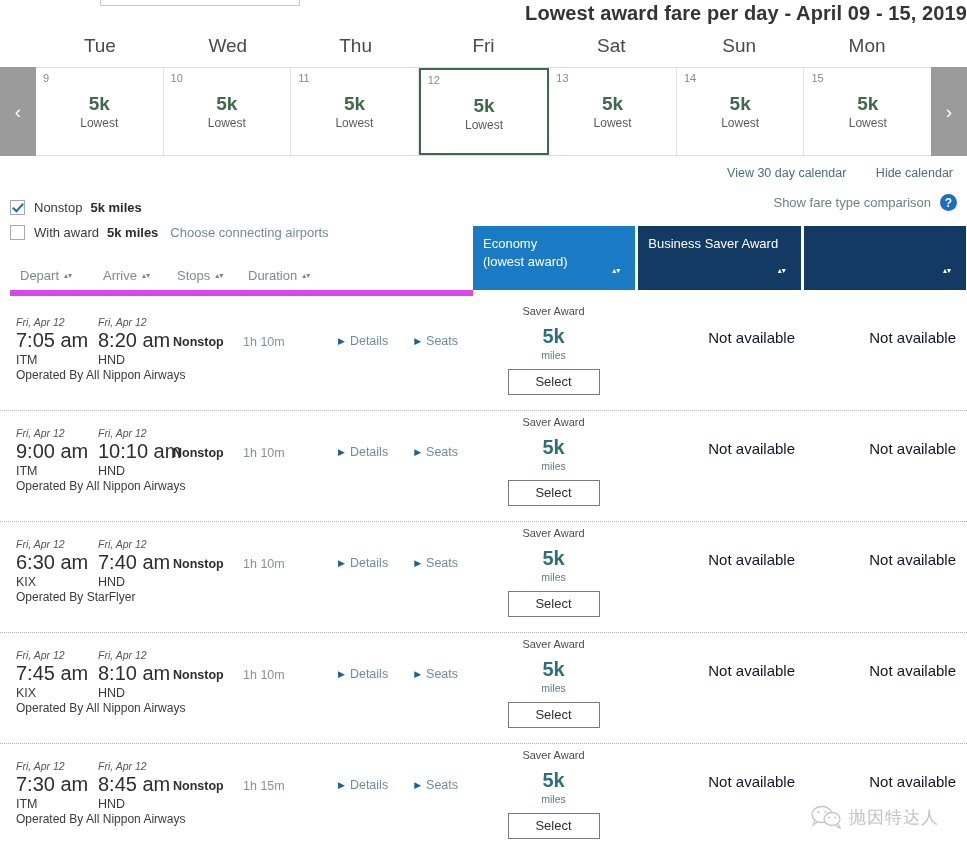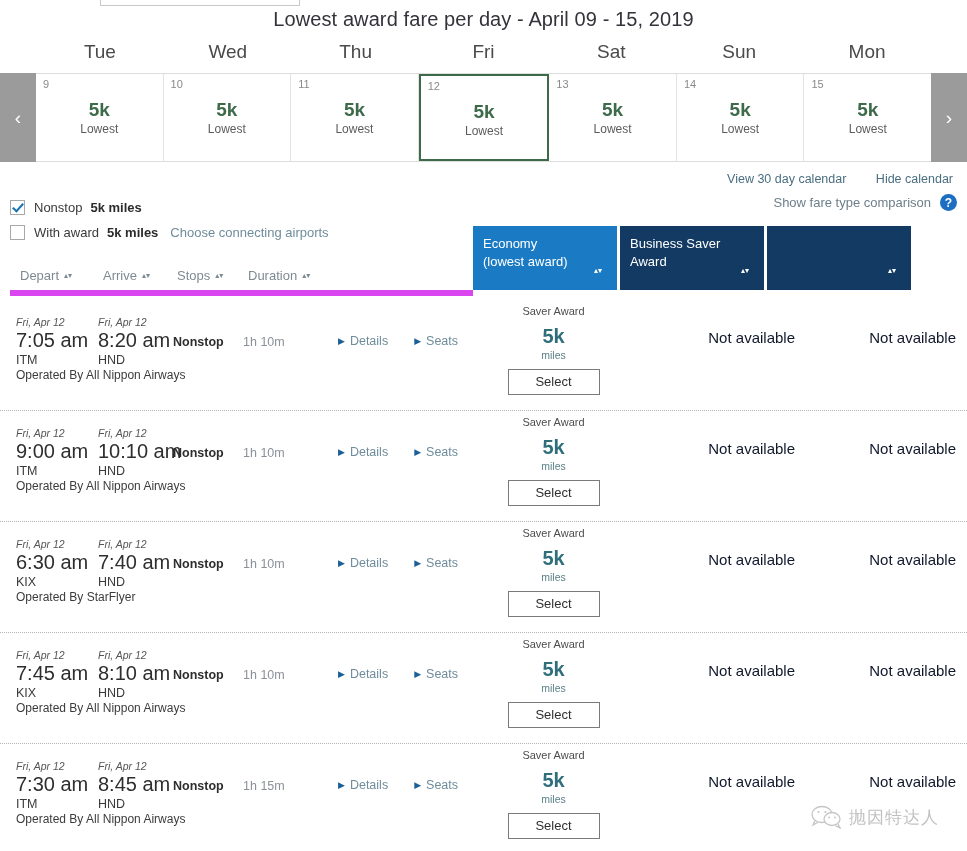"Lowest award fare per day" .cal-title { font-weight: 400 -> 700; padding-top: 8px -> 2px; text-align: center -> right }
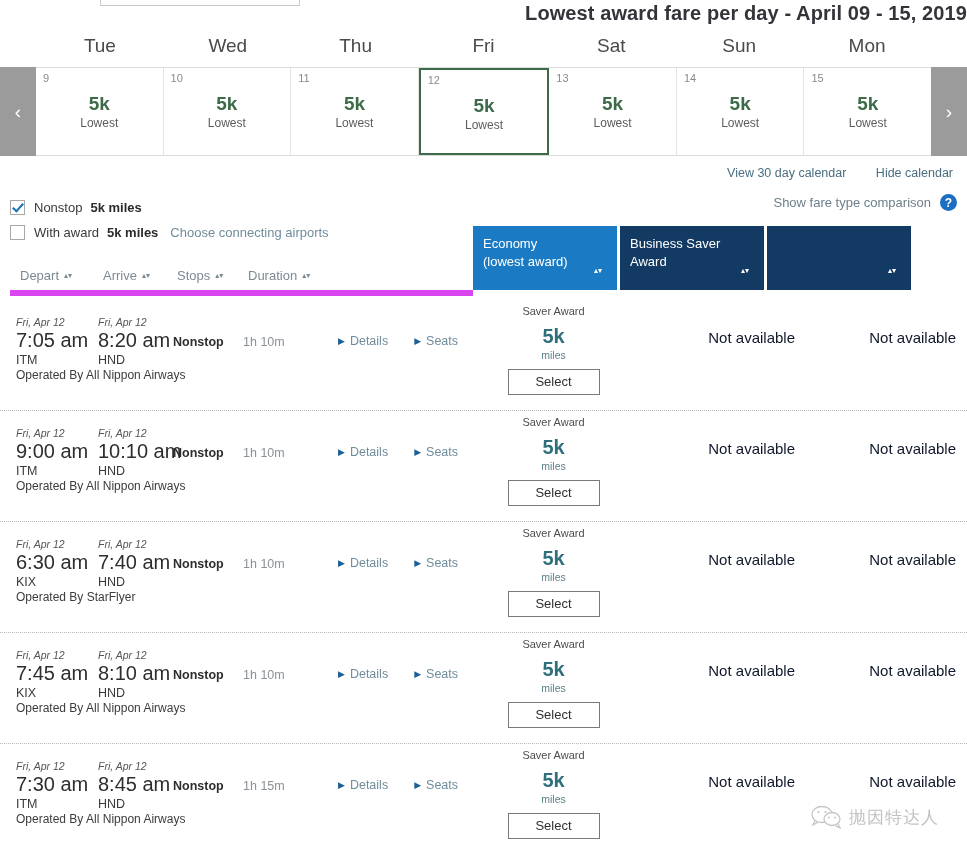"Economy" .fare-heads { width: 438px -> 493px }
